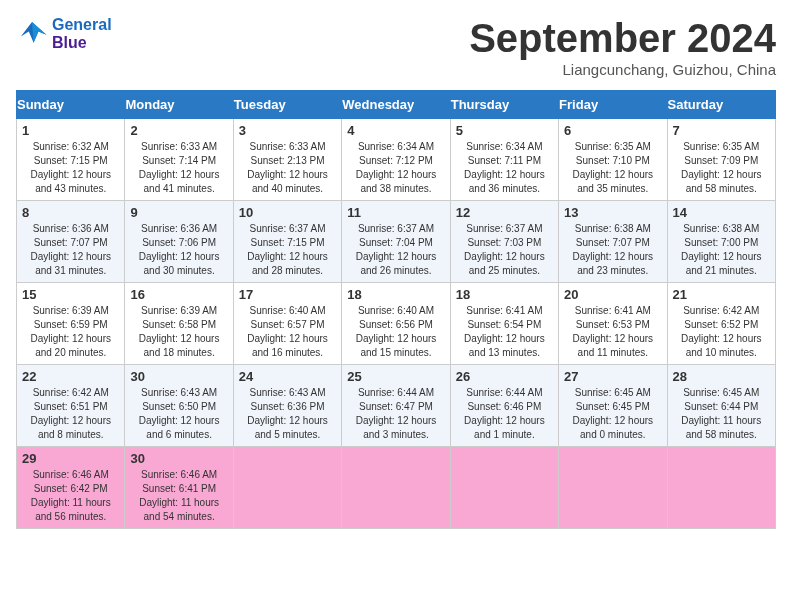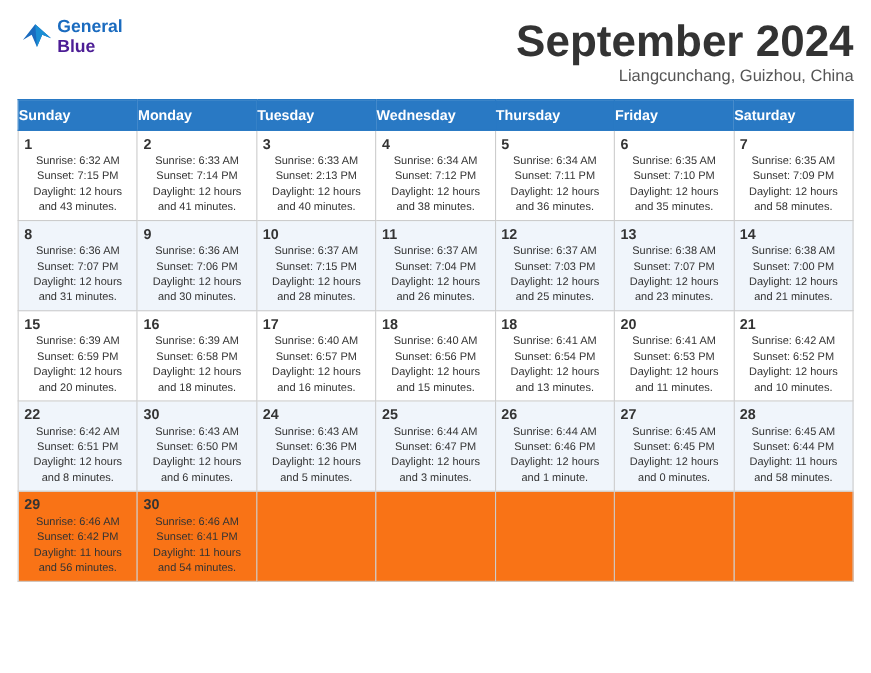"29" .calendar tbody tr:last-child td { background: #f97316 -> #f9a8d4 }
